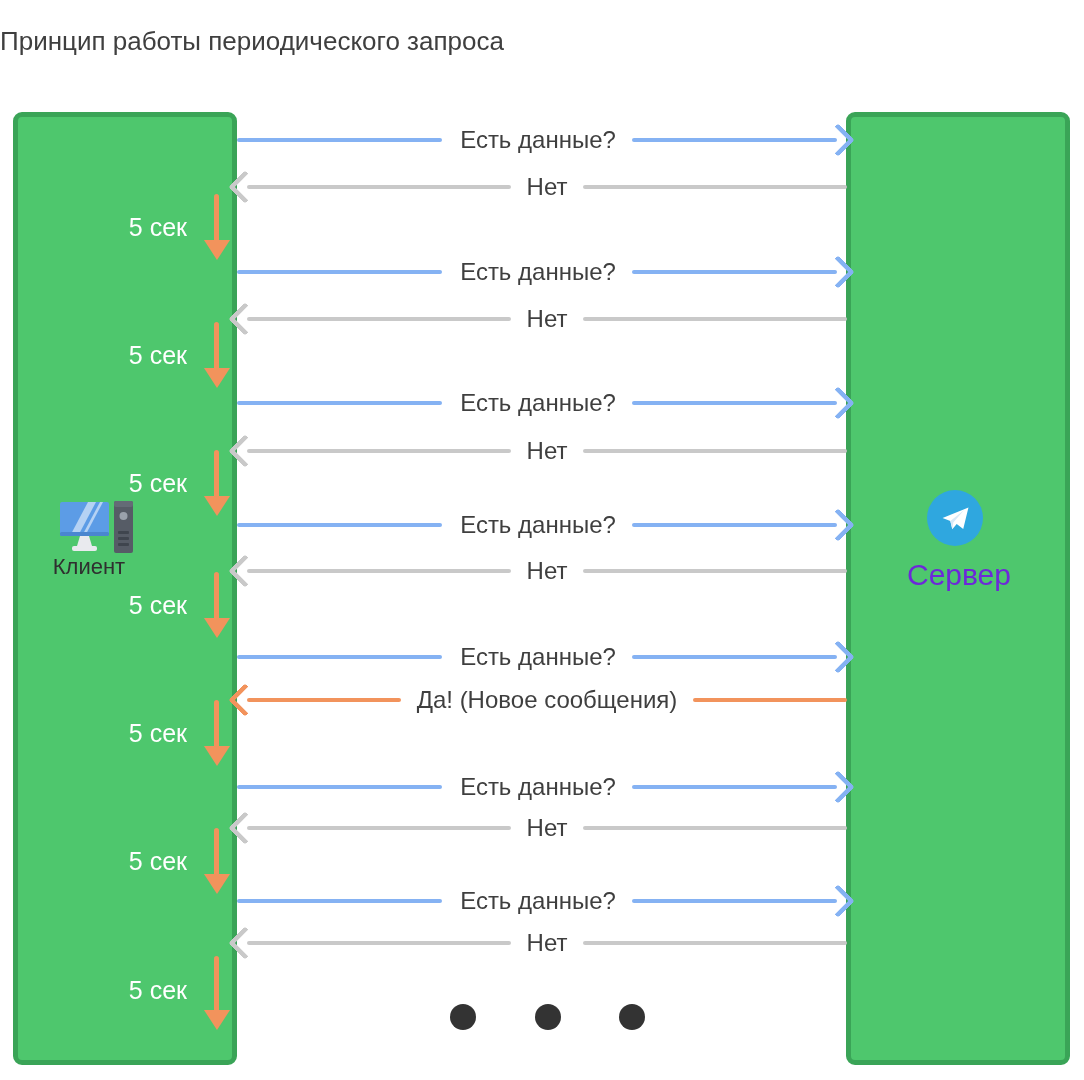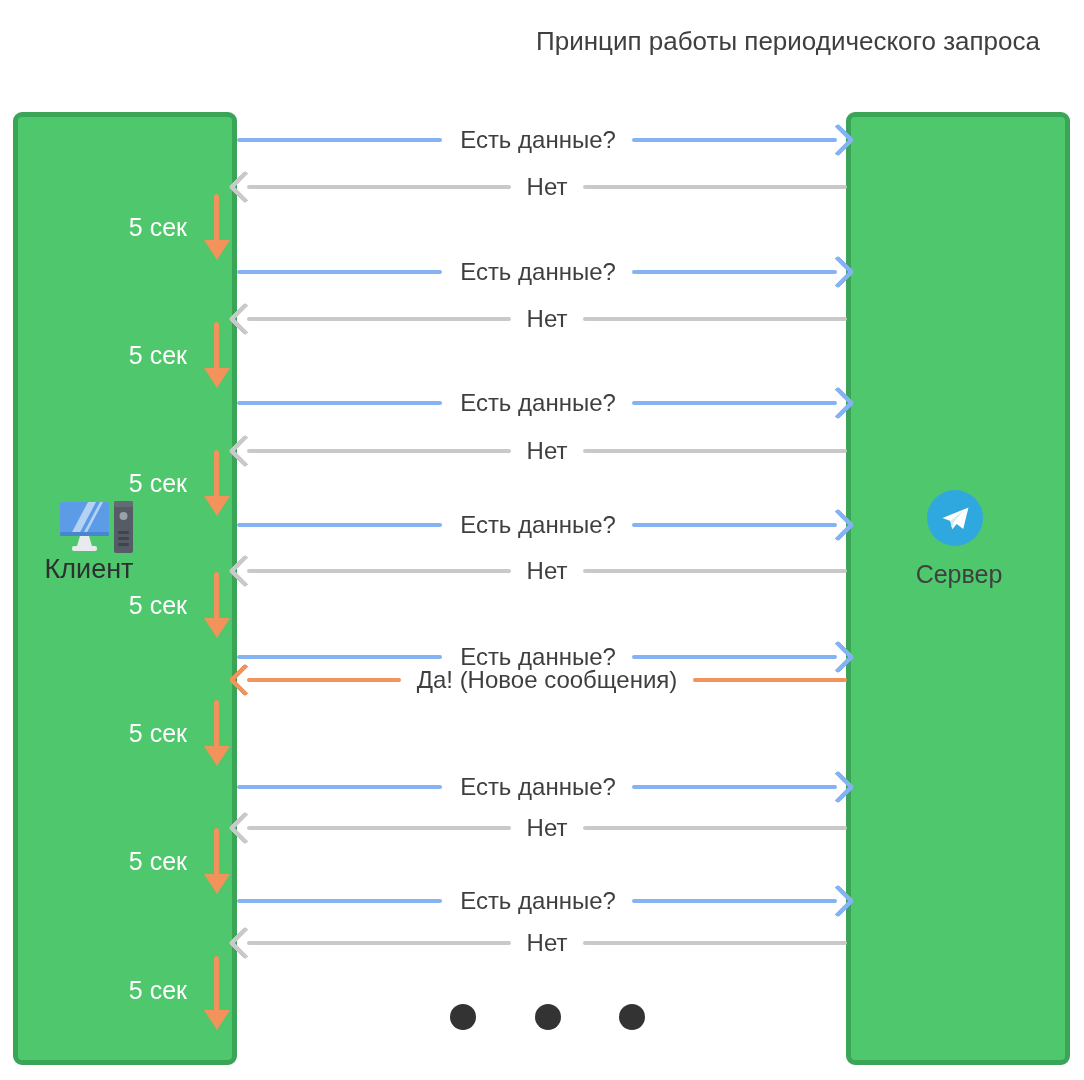"Принцип работы периодического запроса" .title { text-align: right -> left }
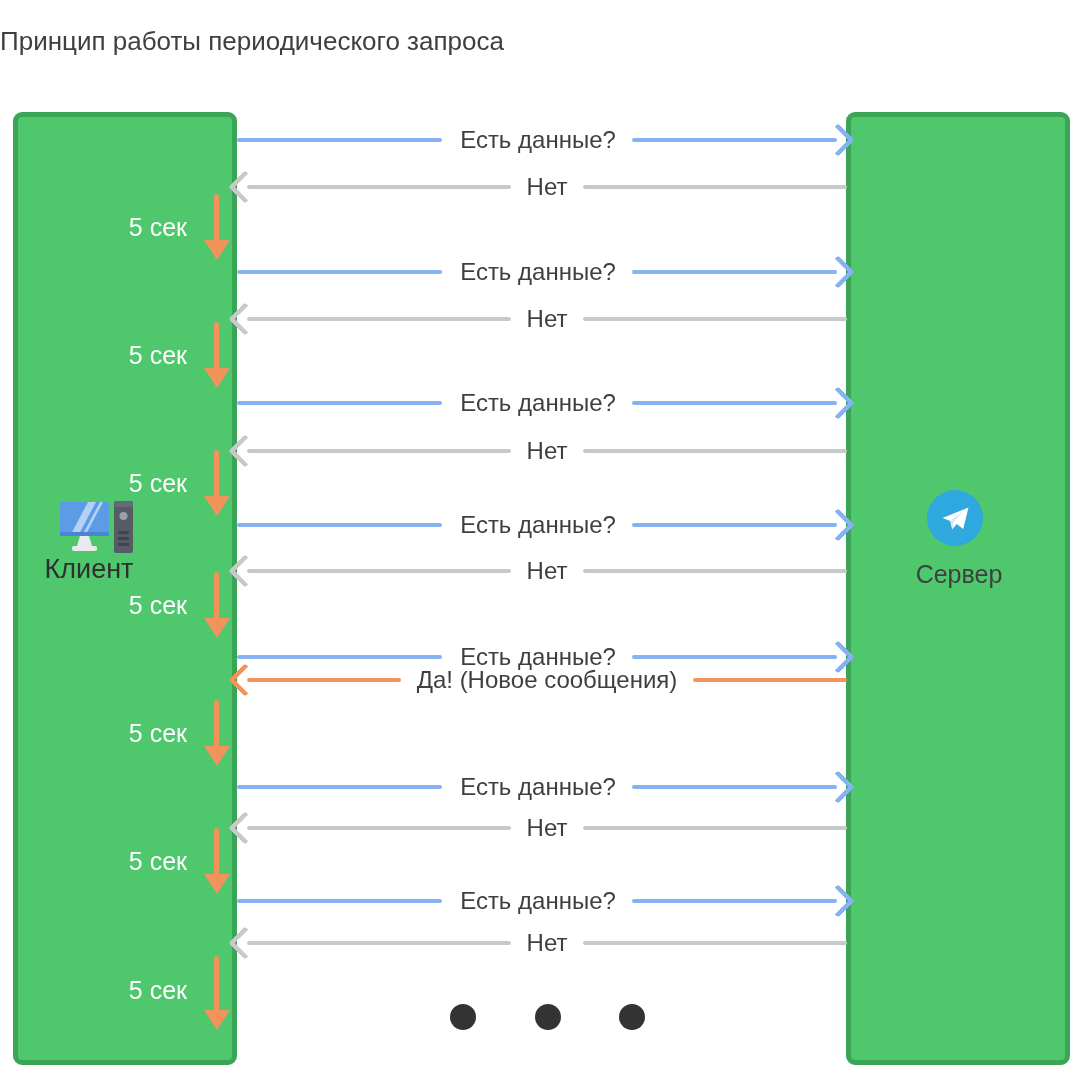"Клиент" .client-label { font-size: 27px -> 22px }
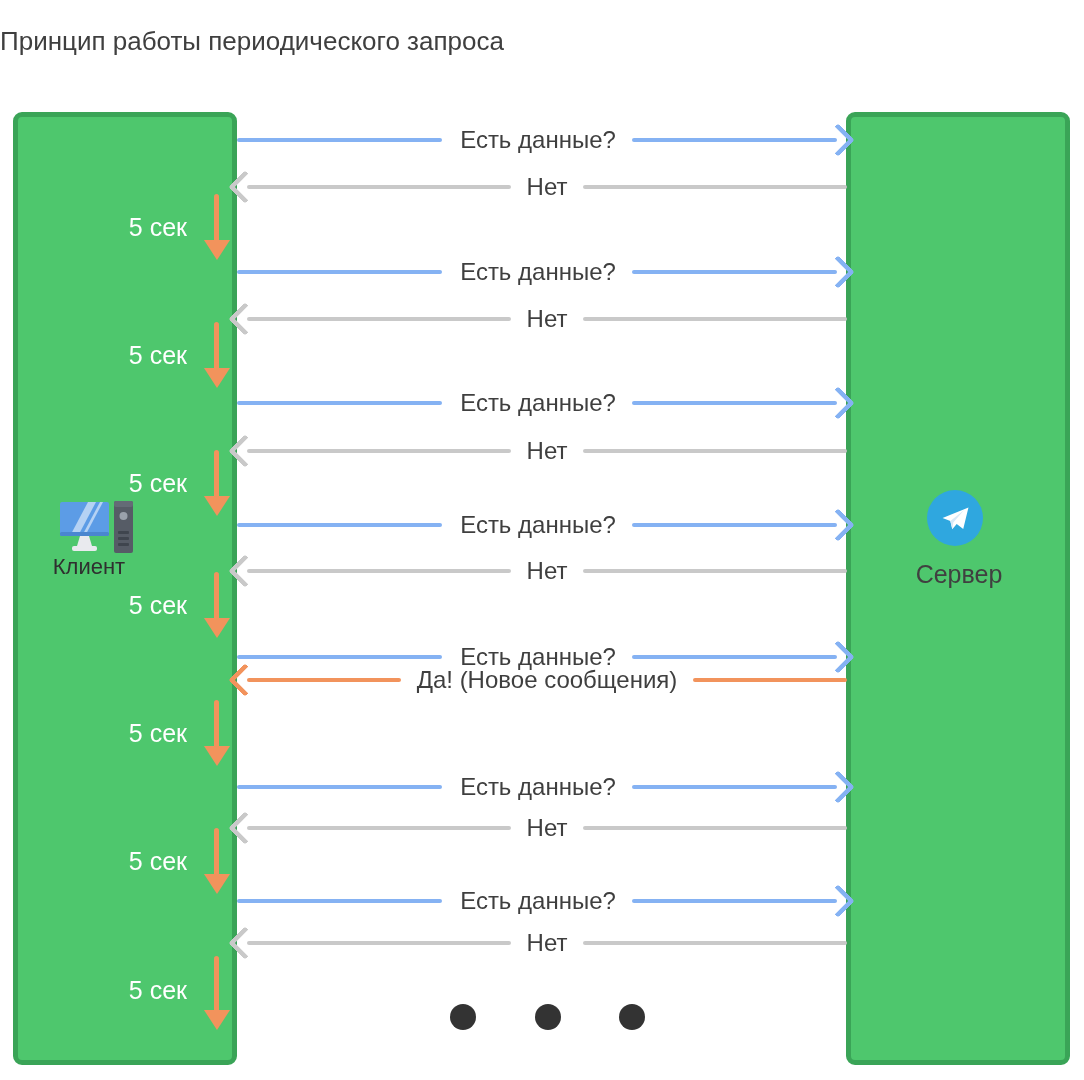"Сервер" .server-label { color: #404040 -> #6d28d9; font-size: 25px -> 30px }
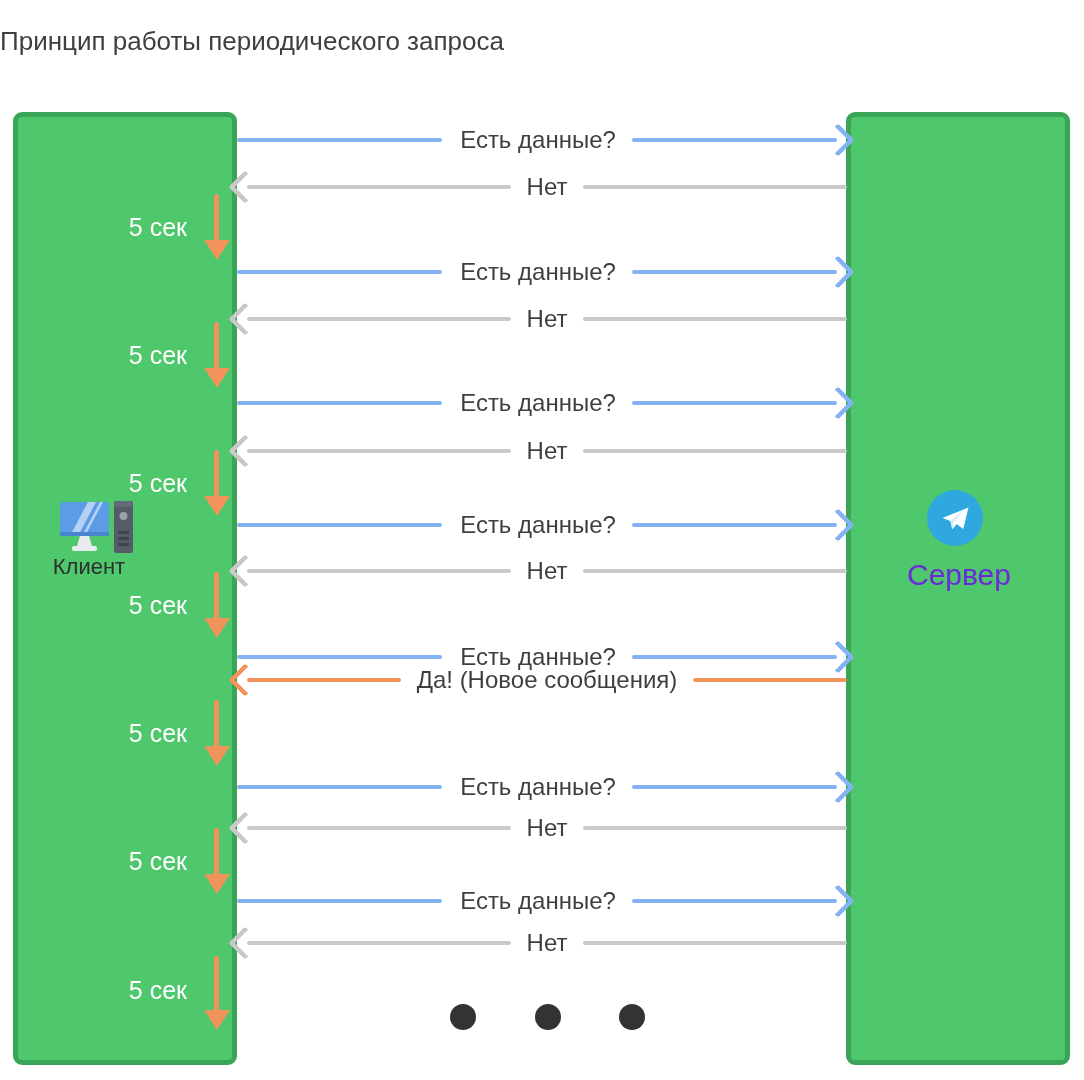"Да! (Новое сообщения)" div.row { top: 662px -> 682px }
